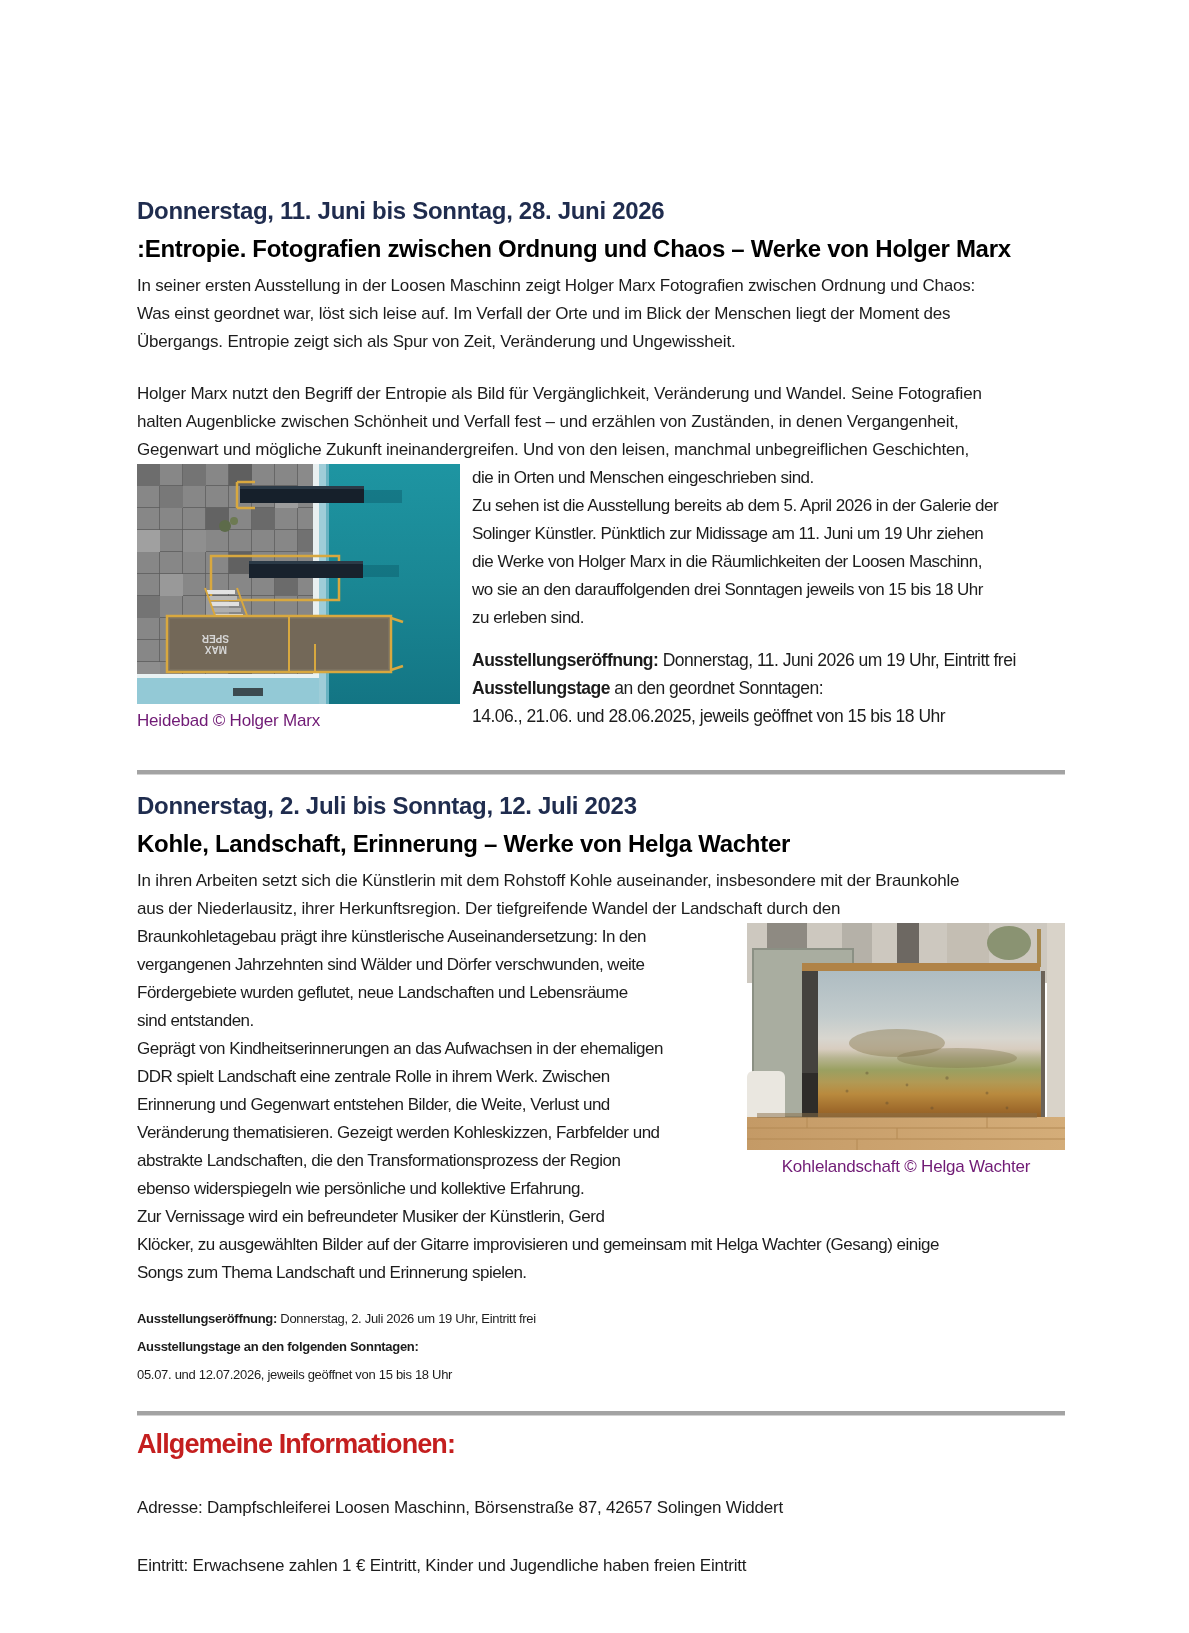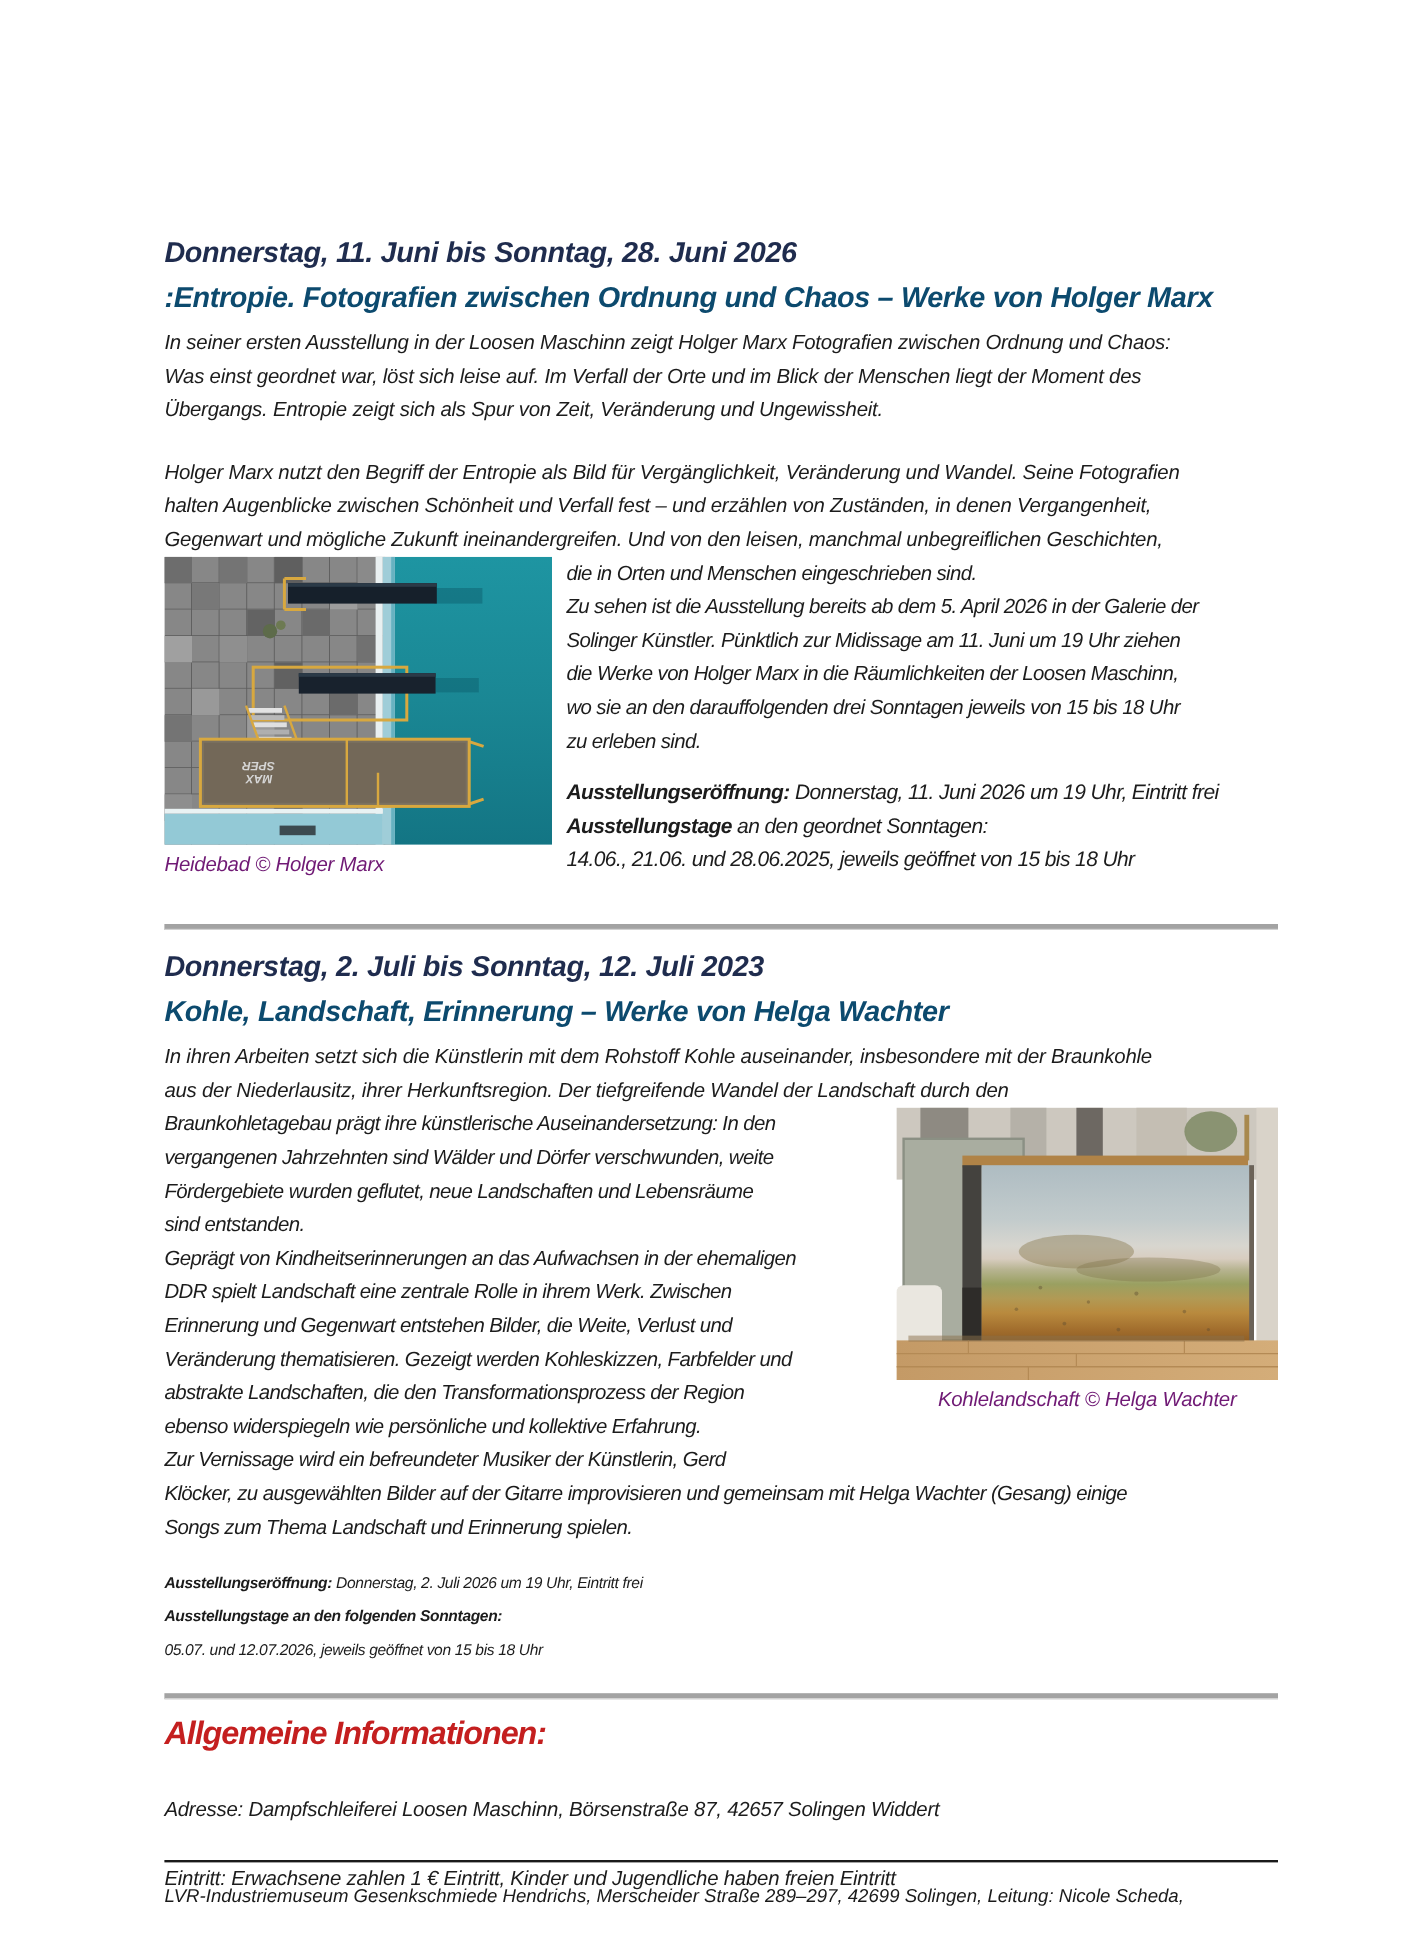"Donnerstag, 11. Juni bis Sonntag," .page { font-style: italic -> none }
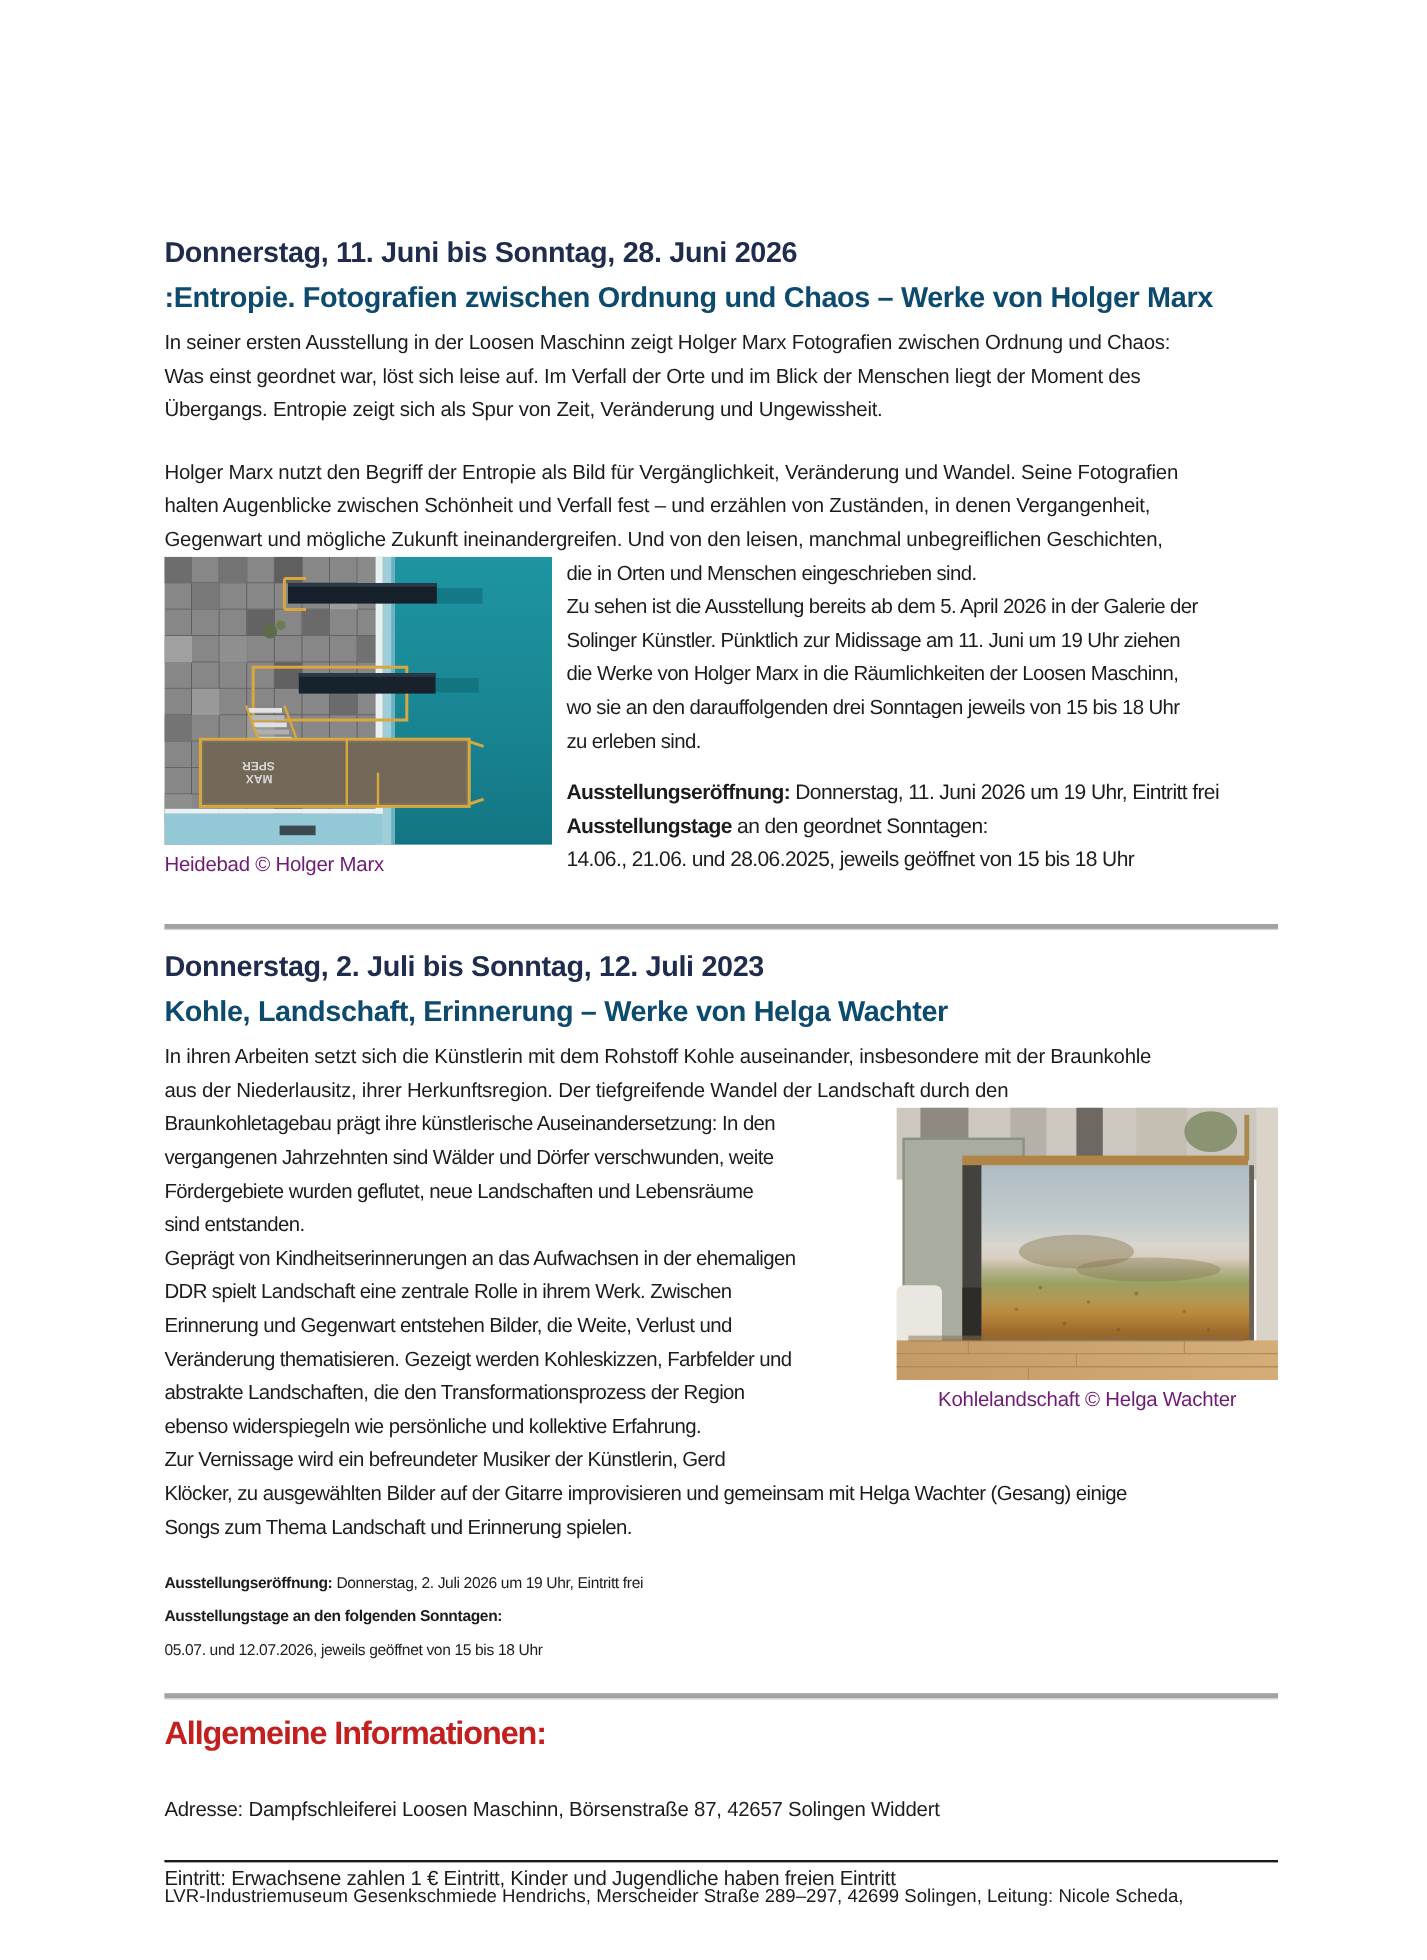":Entropie. Fotografien zwischen Ordnung" .title-heading { color: #0c4a6e -> #000000 }
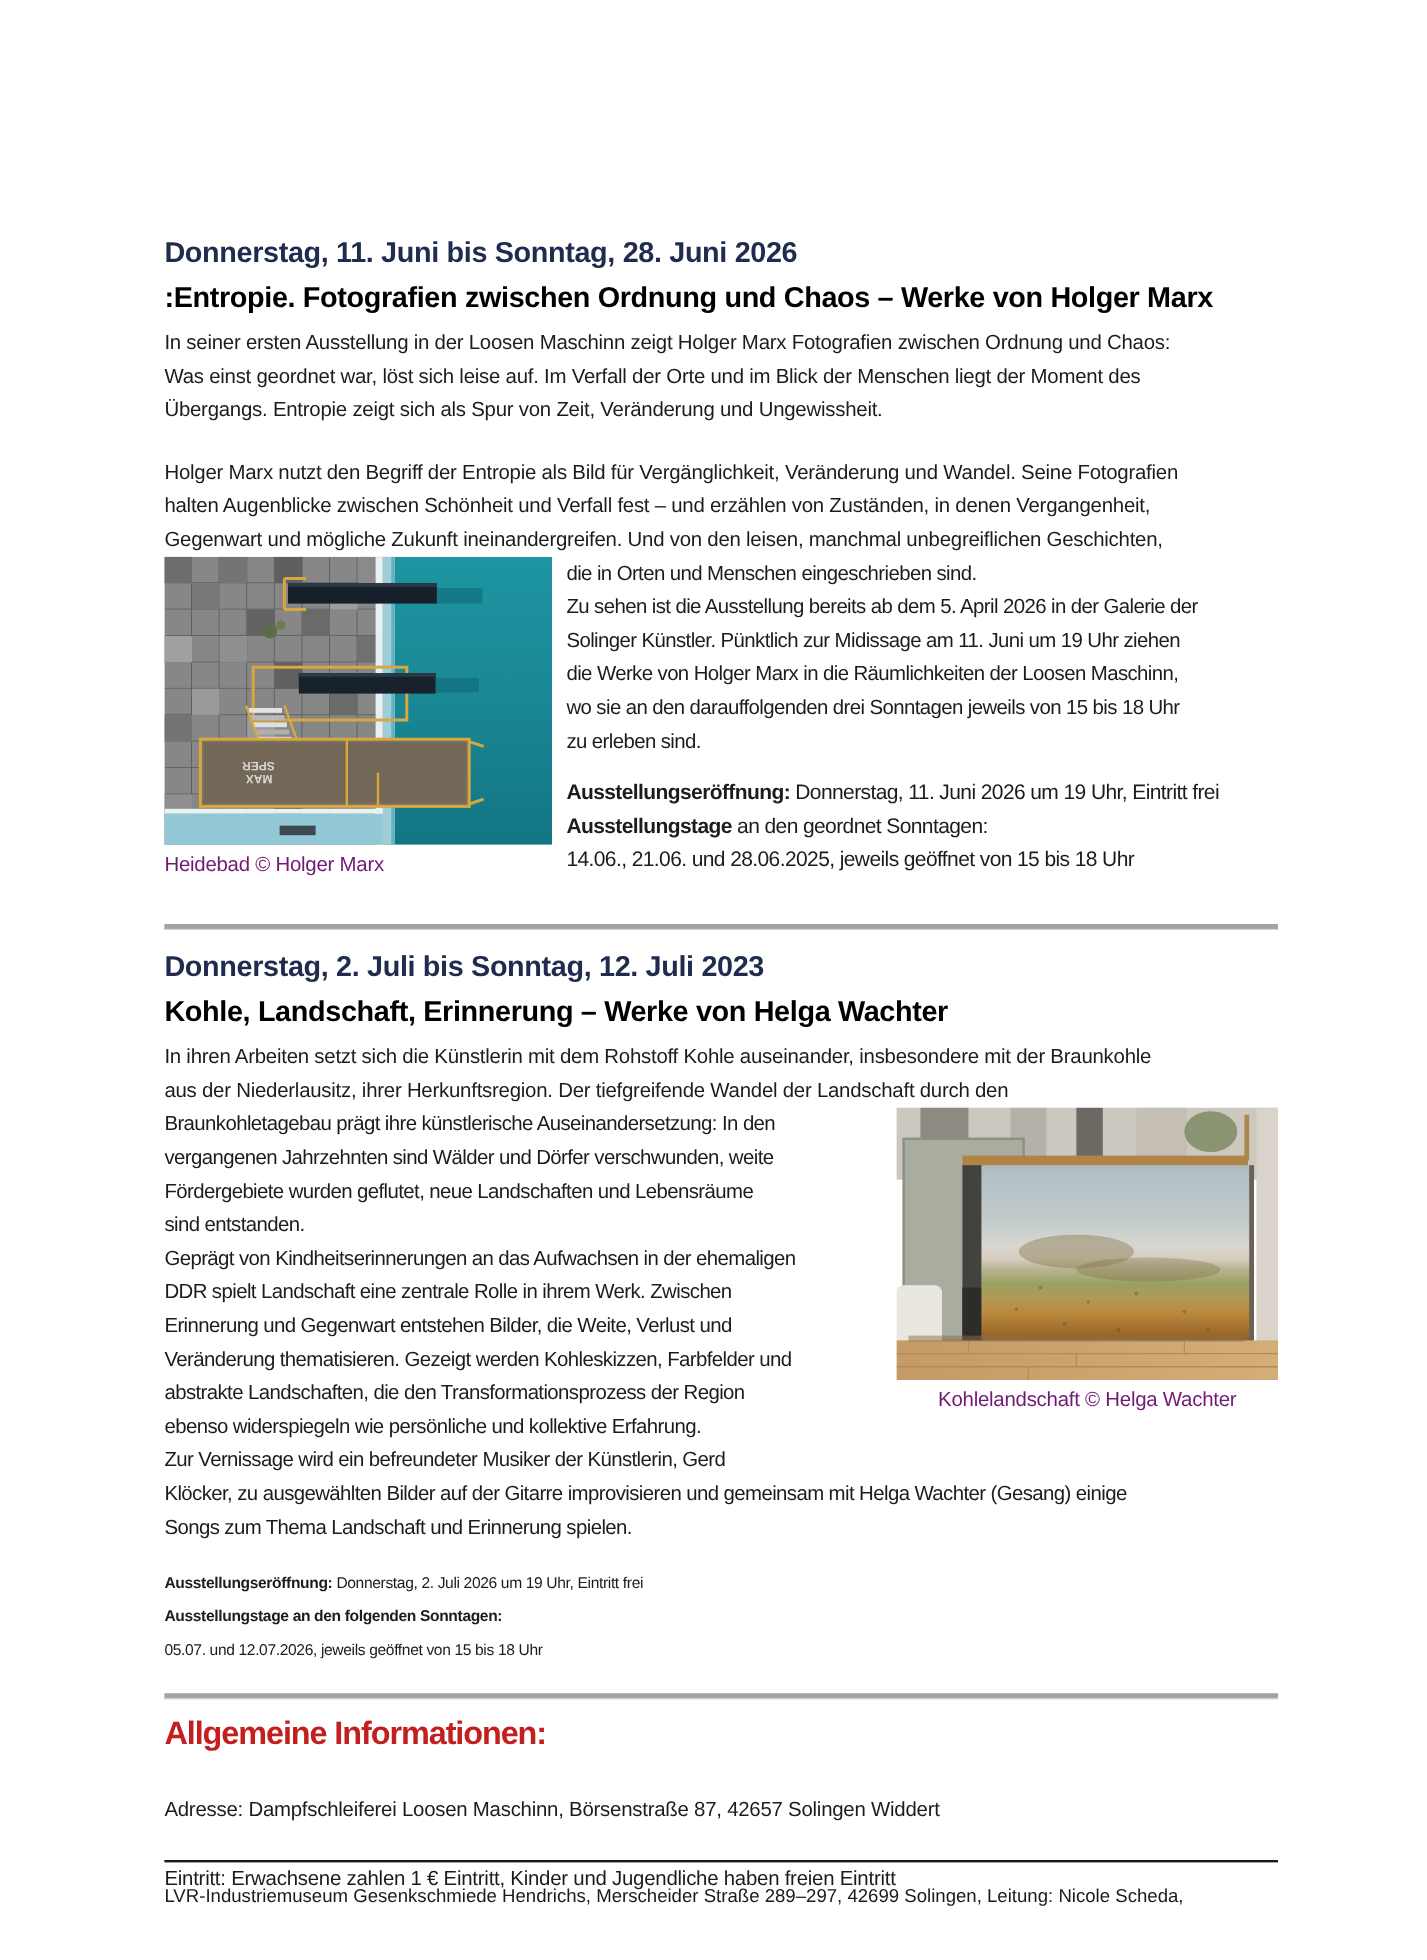"LVR-Industriemuseum Gesenkschmiede" footer.footer { html: <footer> <div>LVR-Industriemuseum Gesenkschmiede Hendrichs, Merscheider Straße 289–297, 42699 Solingen, Leitung: Nicole Scheda,</div> <div>Telefon: 0212 / 23241-0, E-Mail: nicole.scheda@lvr.de, Internet: www.industriemuseum.lvr.de</div> </footer> -> none }
